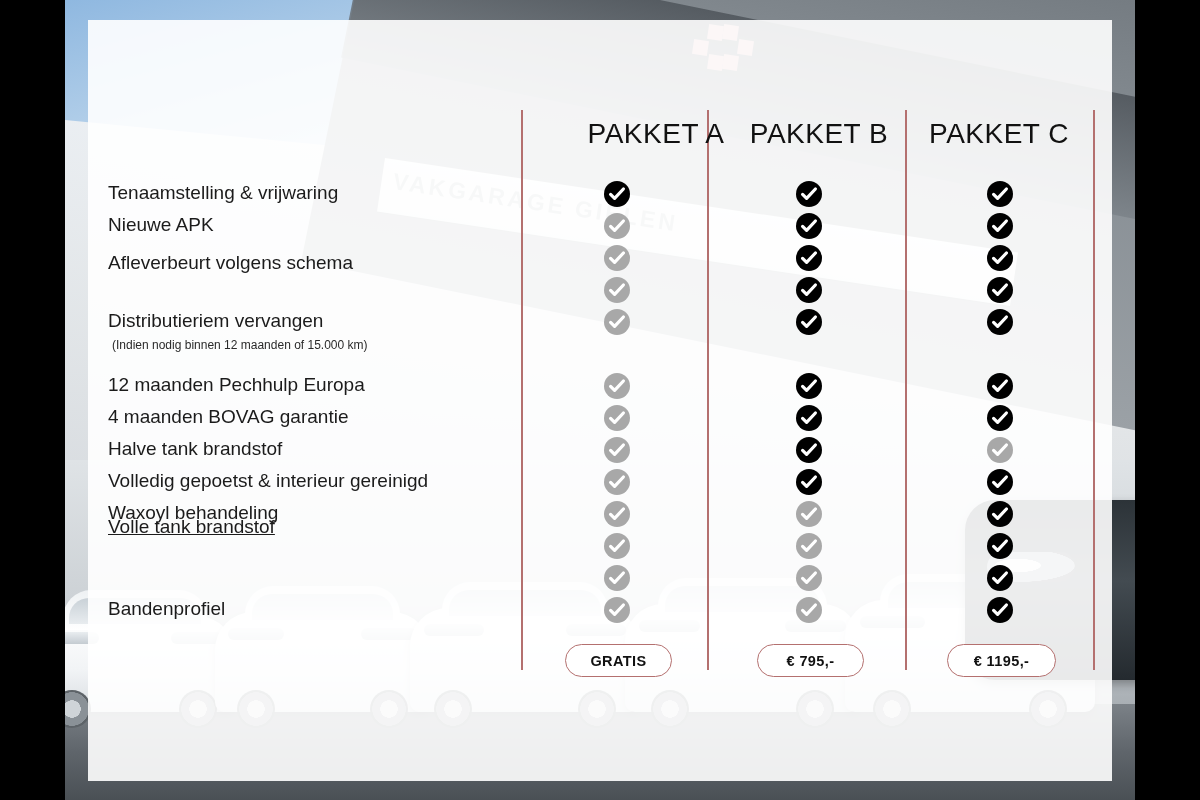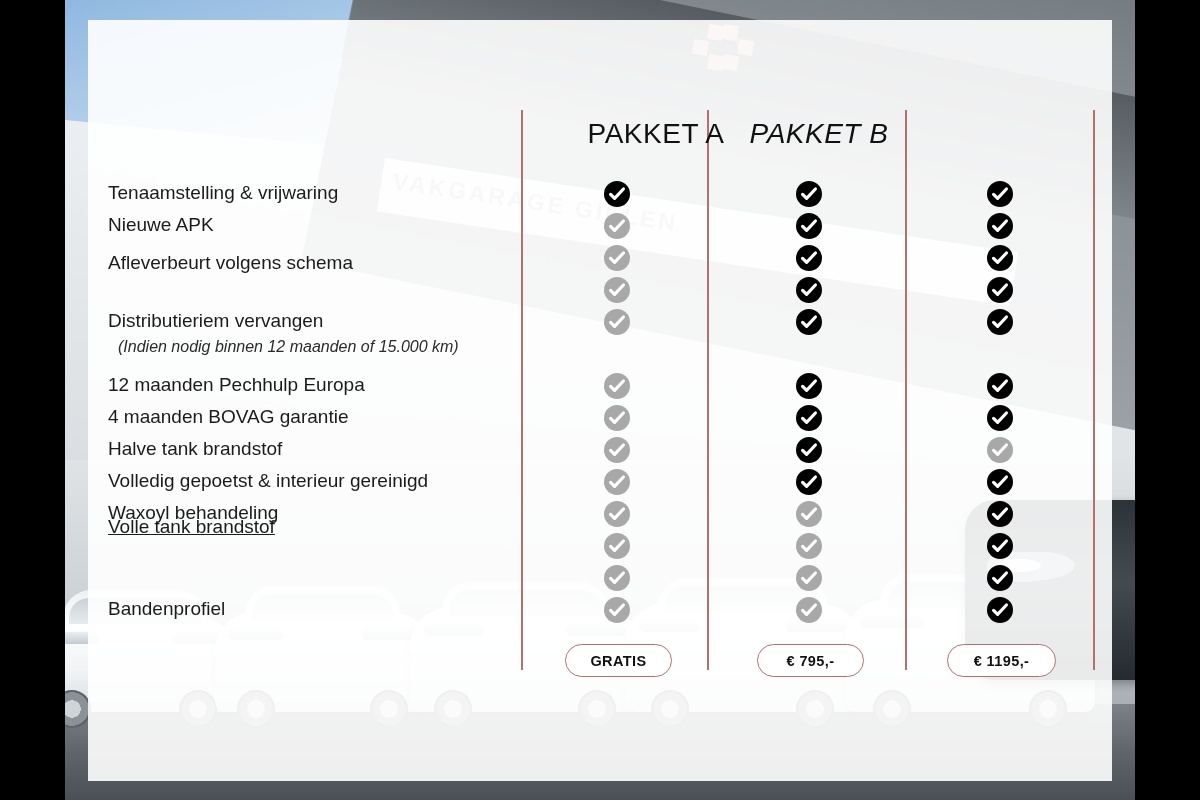"PAKKET B" div.col-head { font-style: italic -> none }
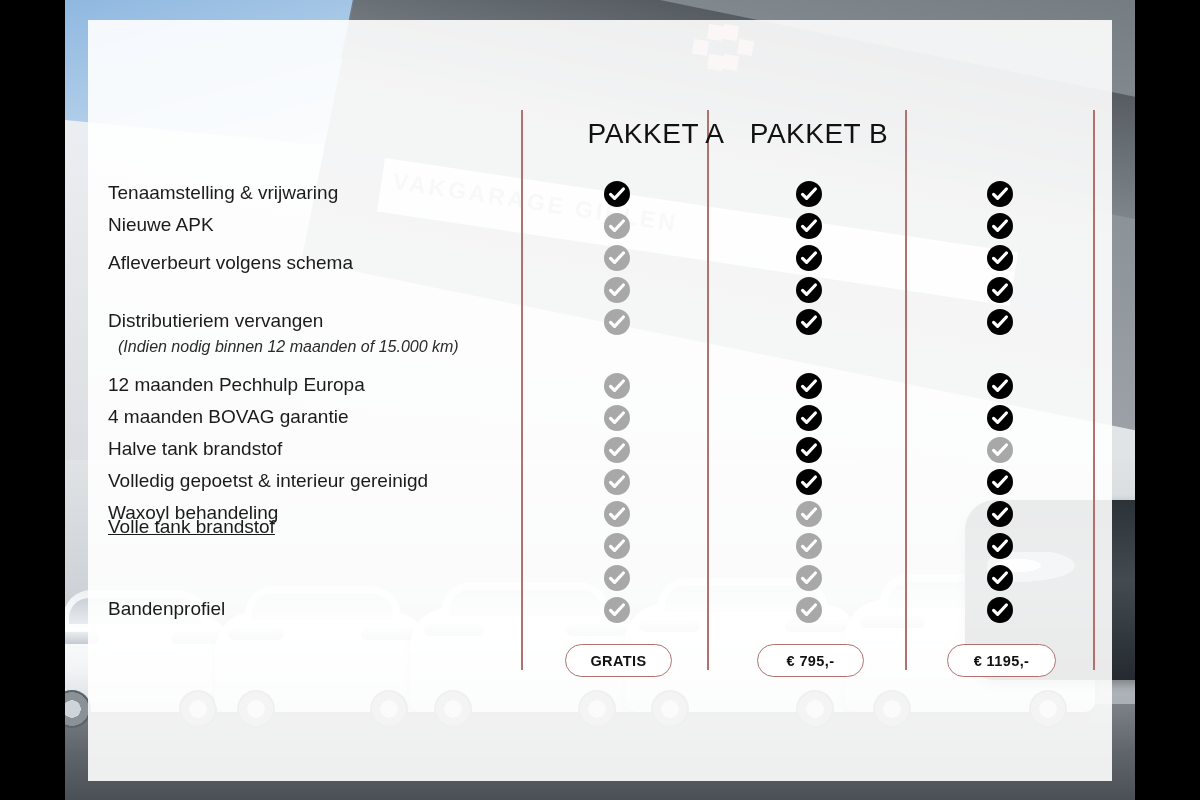"PAKKET C" div.col-head { html: none -> <div>PAKKET C</div> }
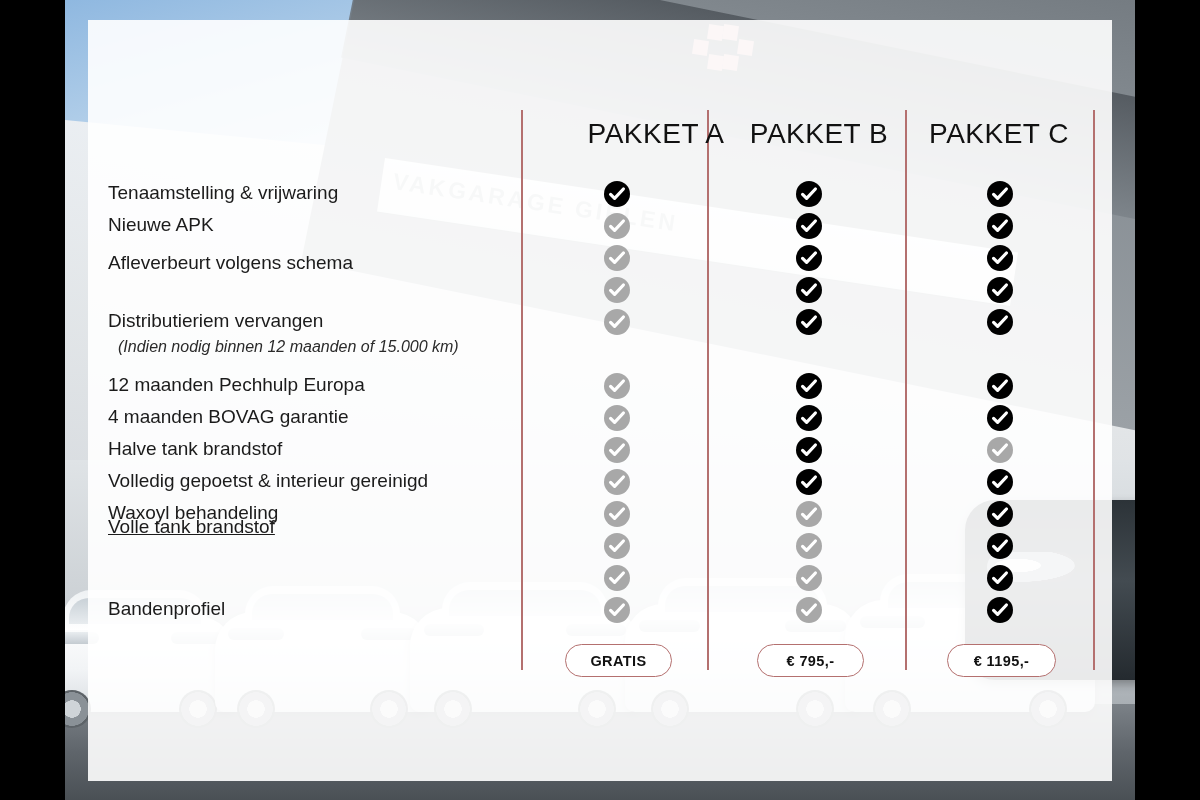"(Indien nodig binnen 12 maanden" .subnote { font-size: 16px -> 12px; font-style: italic -> none; left: 118px -> 112px }
